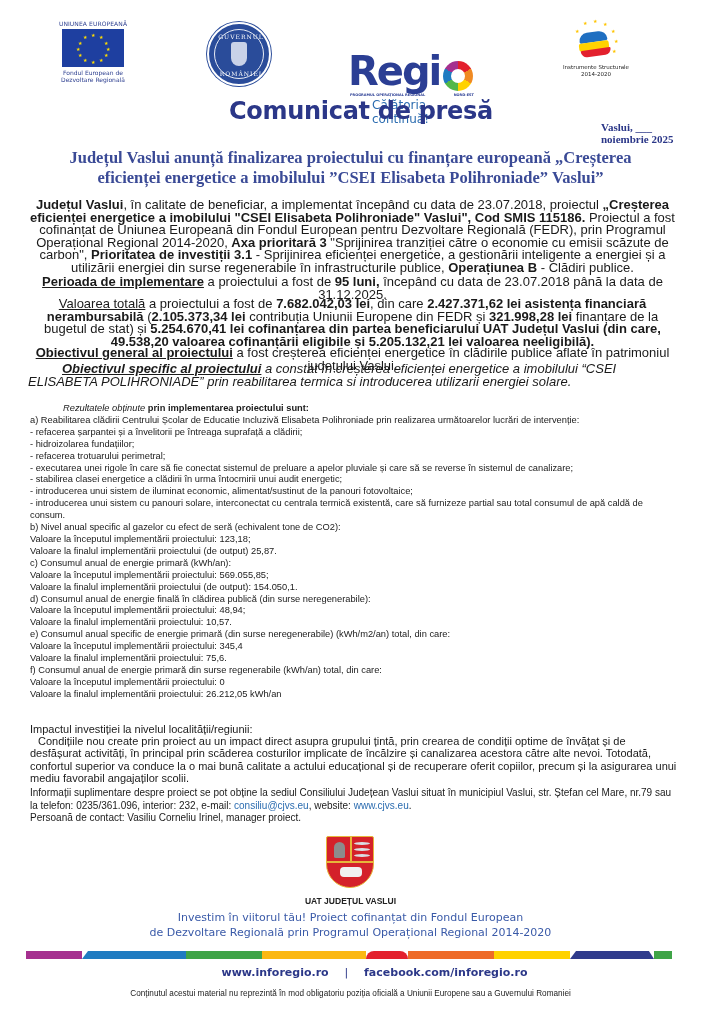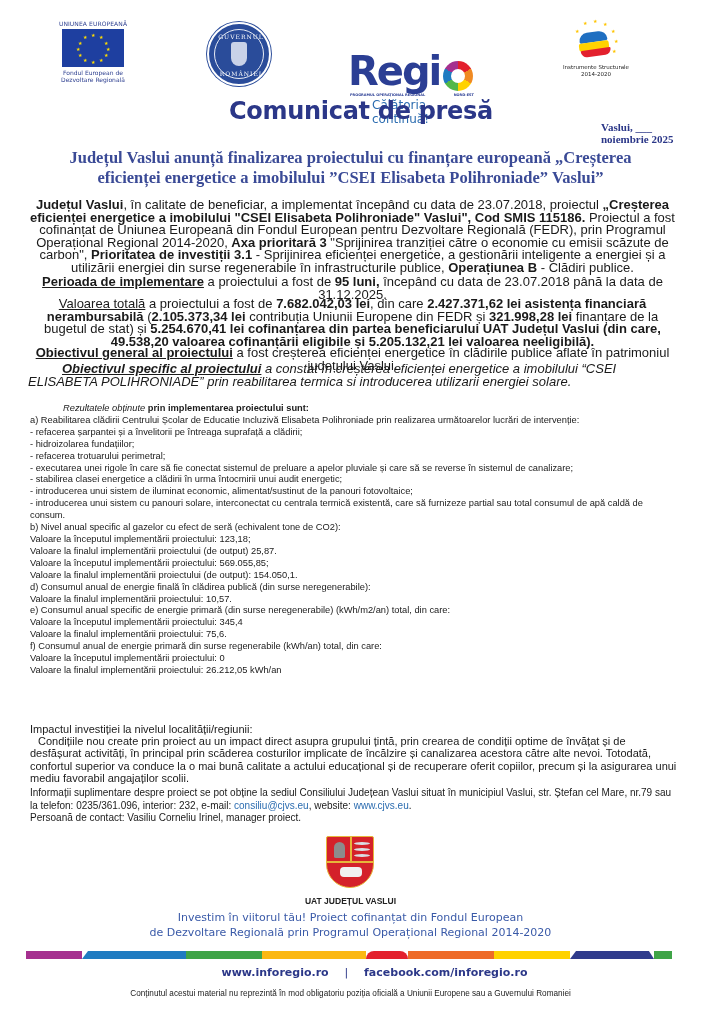"c) Consumul anual de energie" div { html: none -> <div>c) Consumul anual de energie primară (kWh/an):</div> }
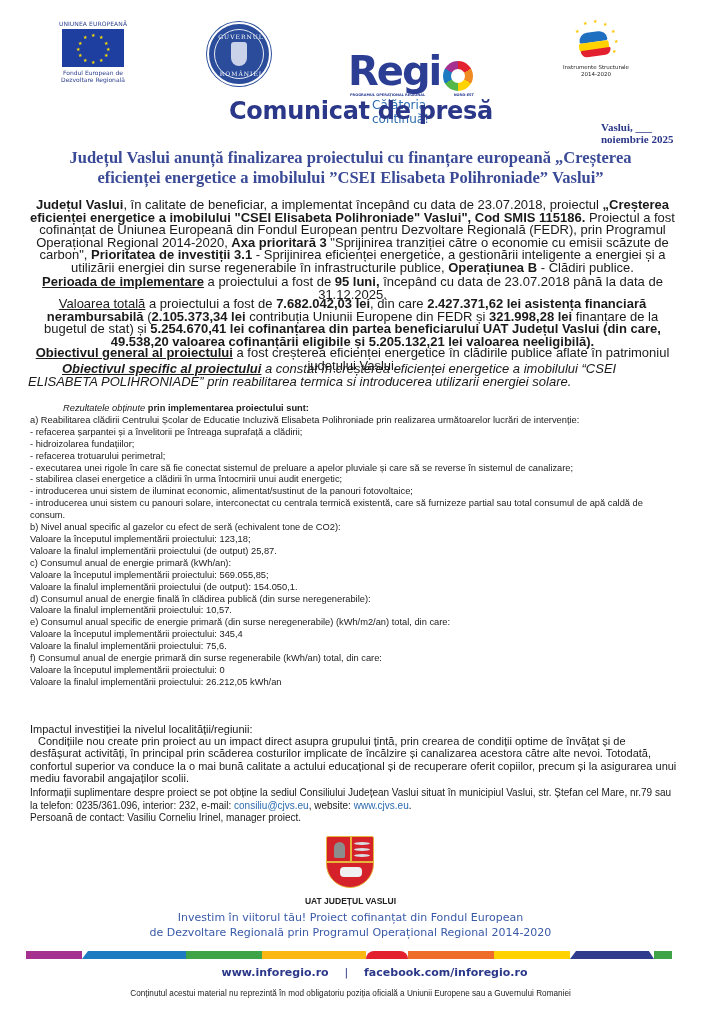"Valoare la începutul implementării proiectului: 48,94;" div { html: none -> <div>Valoare la începutul implementării proiectului: 48,94;</div> }
